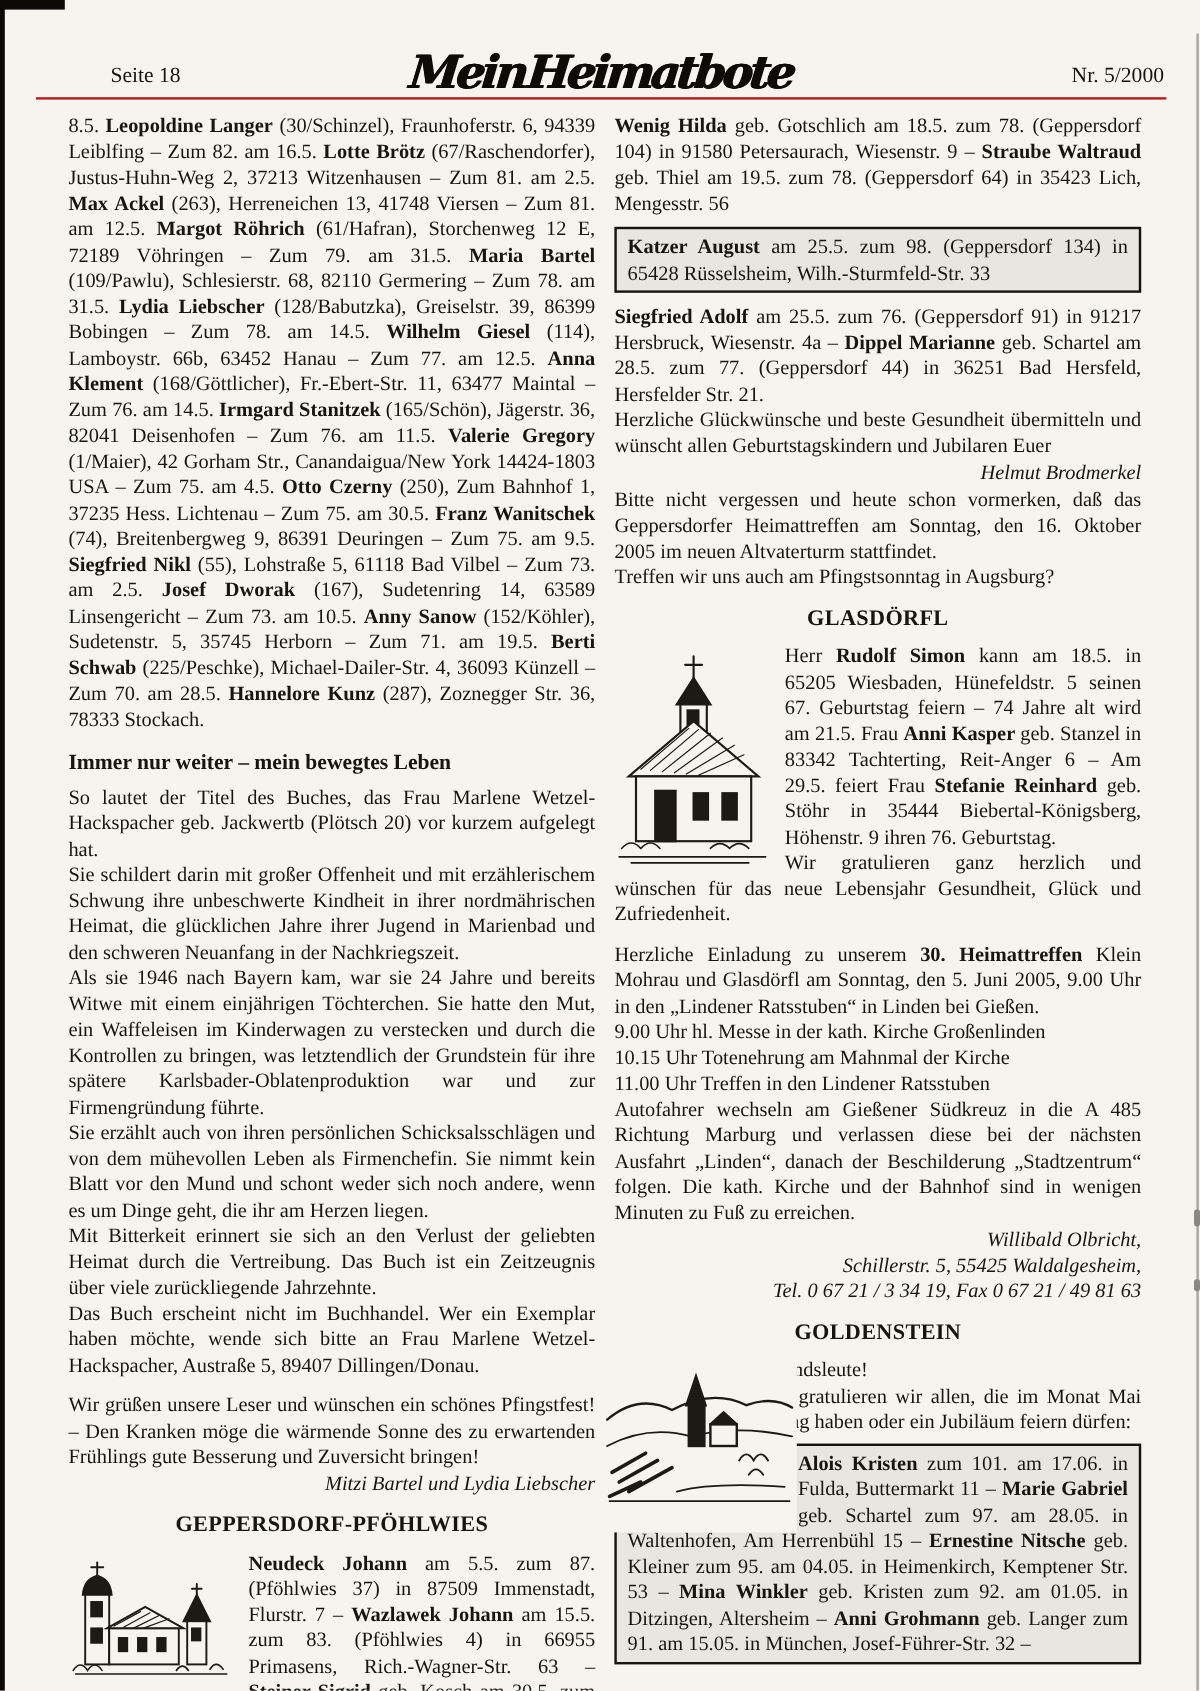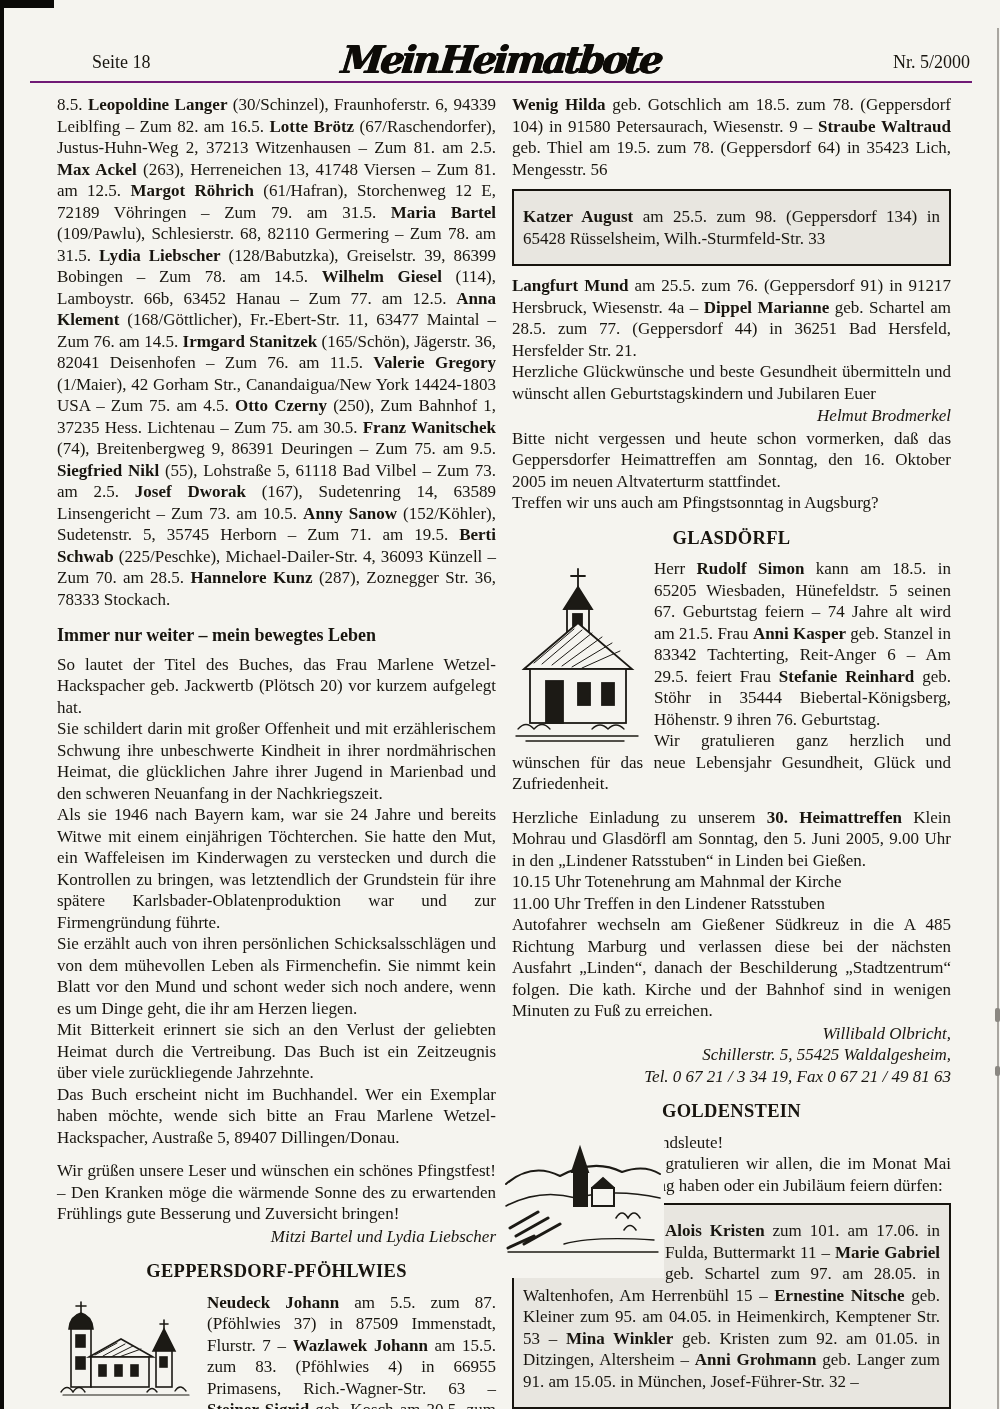"Seite 18" .header { border-bottom: 2px solid #701a75 -> 2px solid #b91c1c }
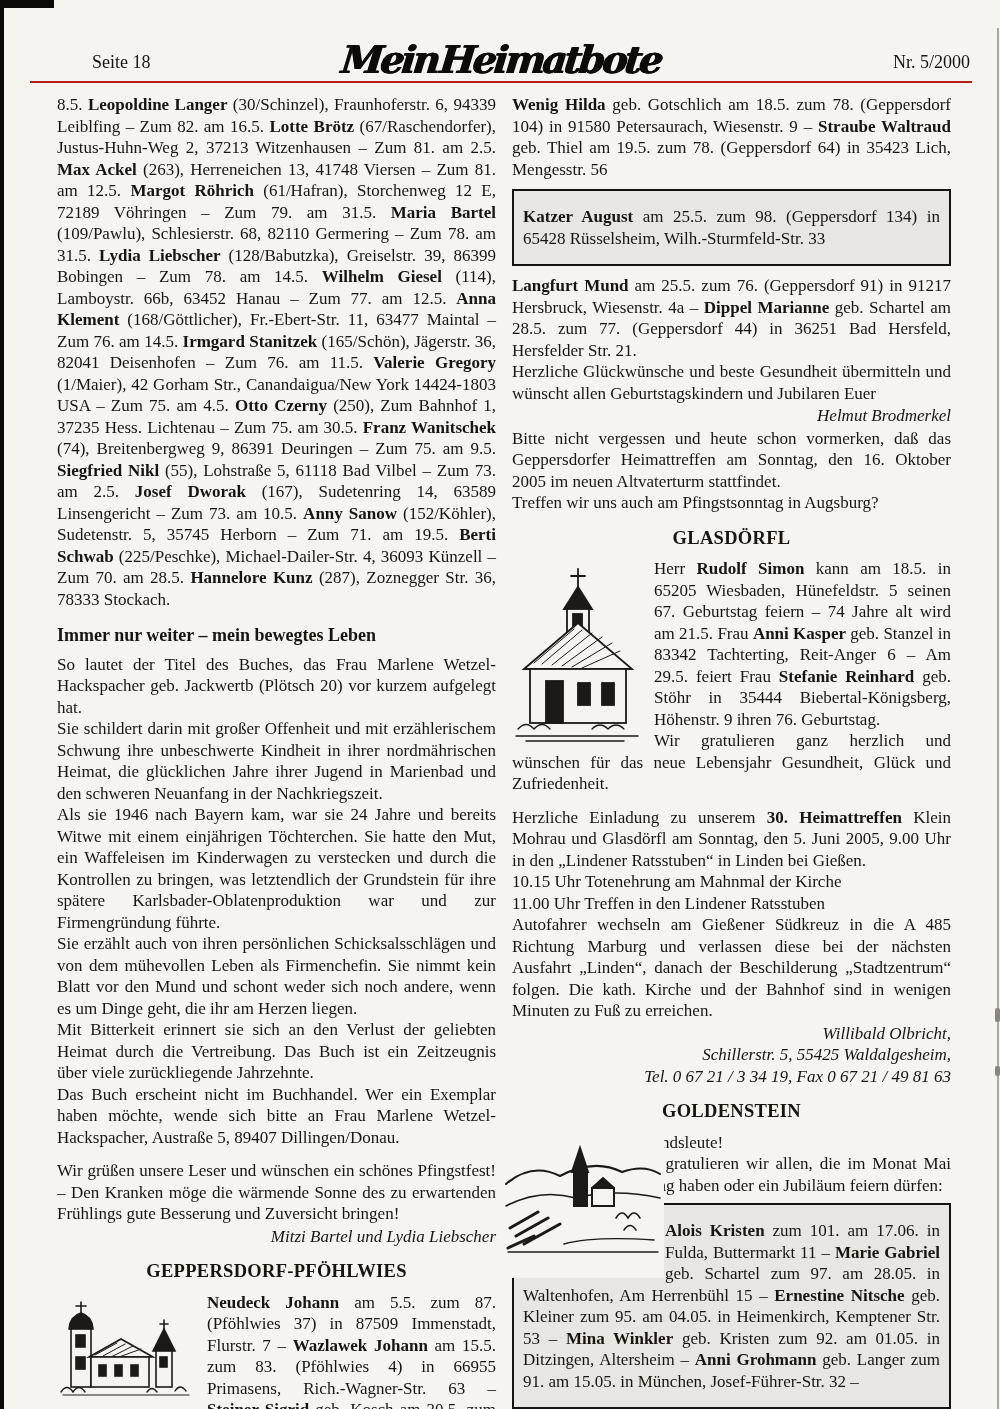"Katzer August am 25.5. zum" .box { padding: 15px 9px -> 4px 9px }
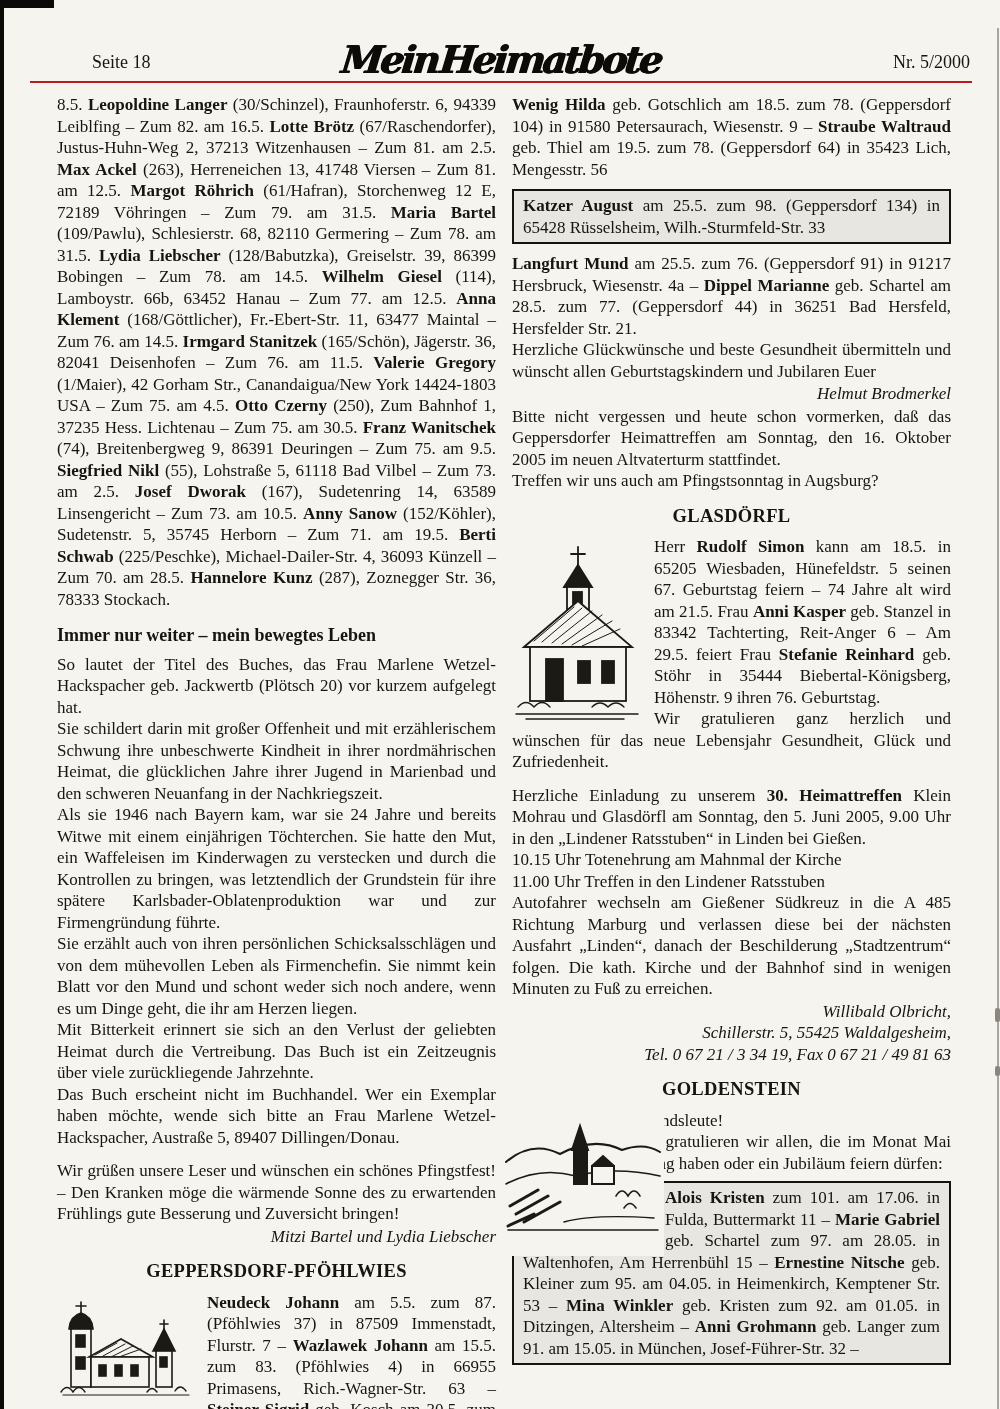"Langfurt Mund" span.b { text: Langfurt Mund -> Siegfried Adolf }
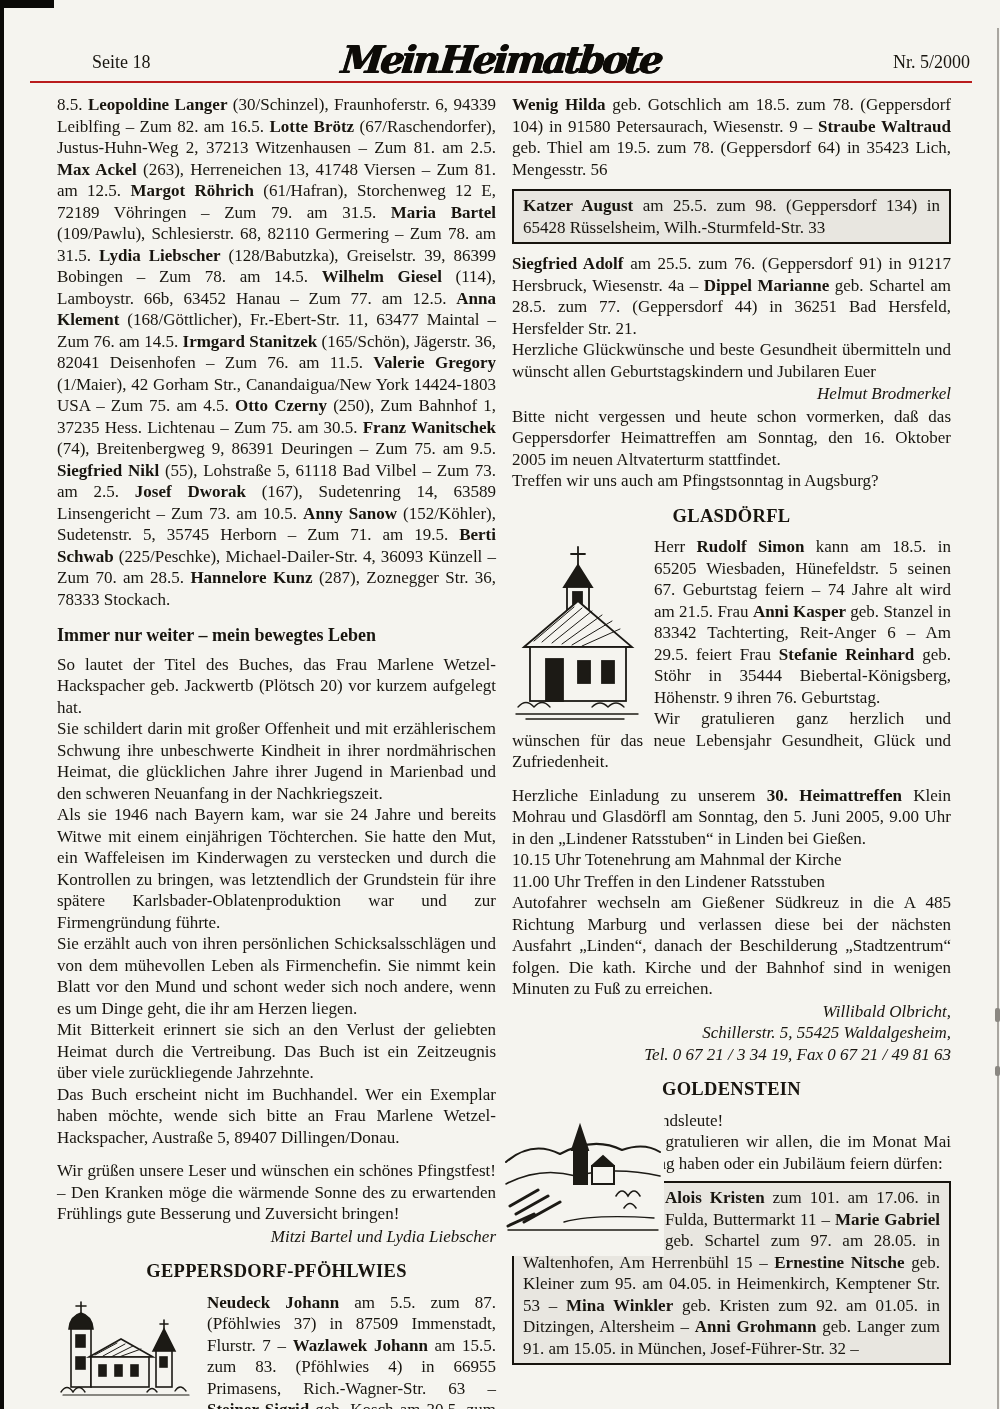"9.00 Uhr hl. Messe in" div.para { html: none -> <div><span>9.00 Uhr hl. Messe in der kath. Kirche Großenlinden</span></div> }
